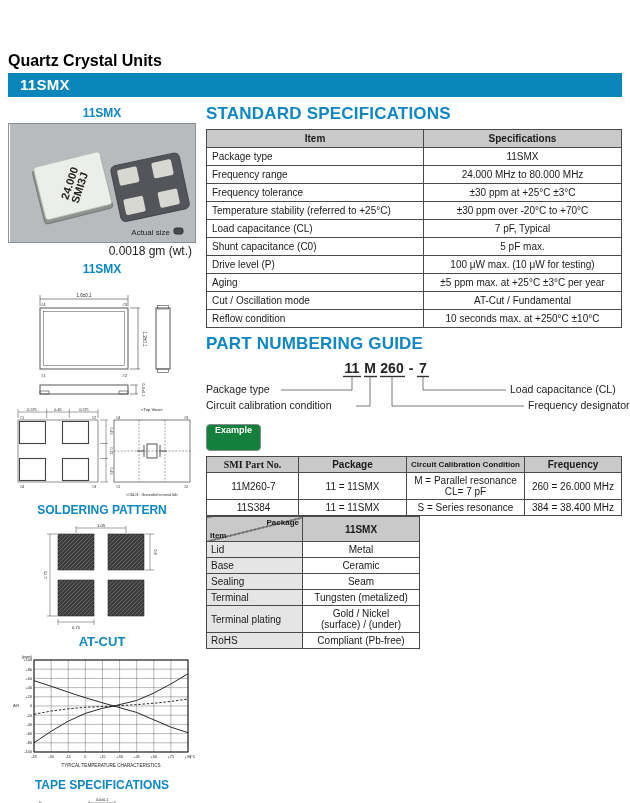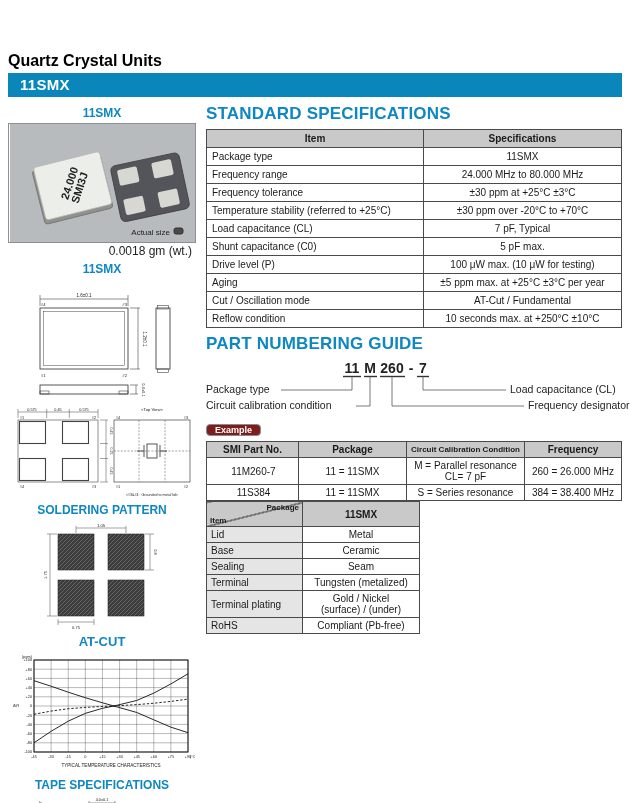"Example" .badge { background: #7f1d1d -> #15803d; padding: 0px 8px 0 8px -> 0px 8px 15px 8px }
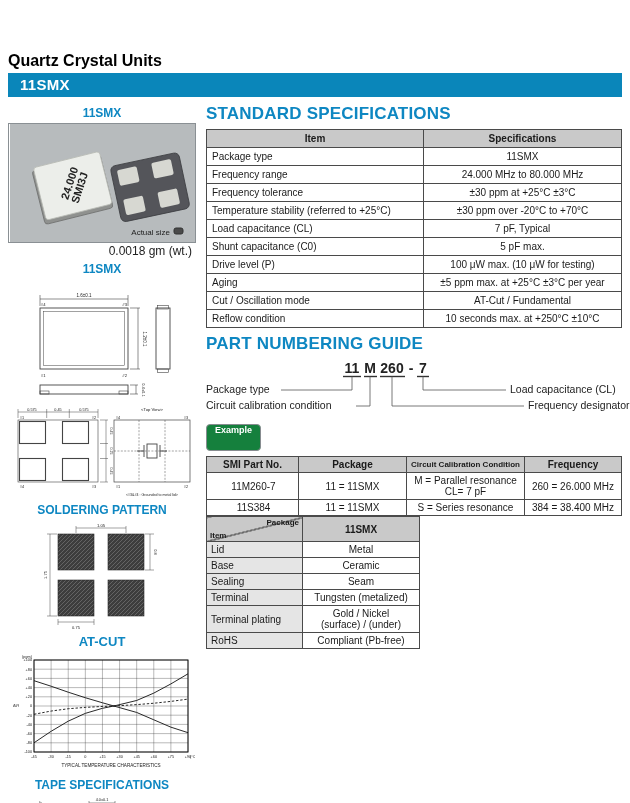"SMI Part No." .example-table th:nth-child(1) { font-family: none -> Liberation Serif, serif }
